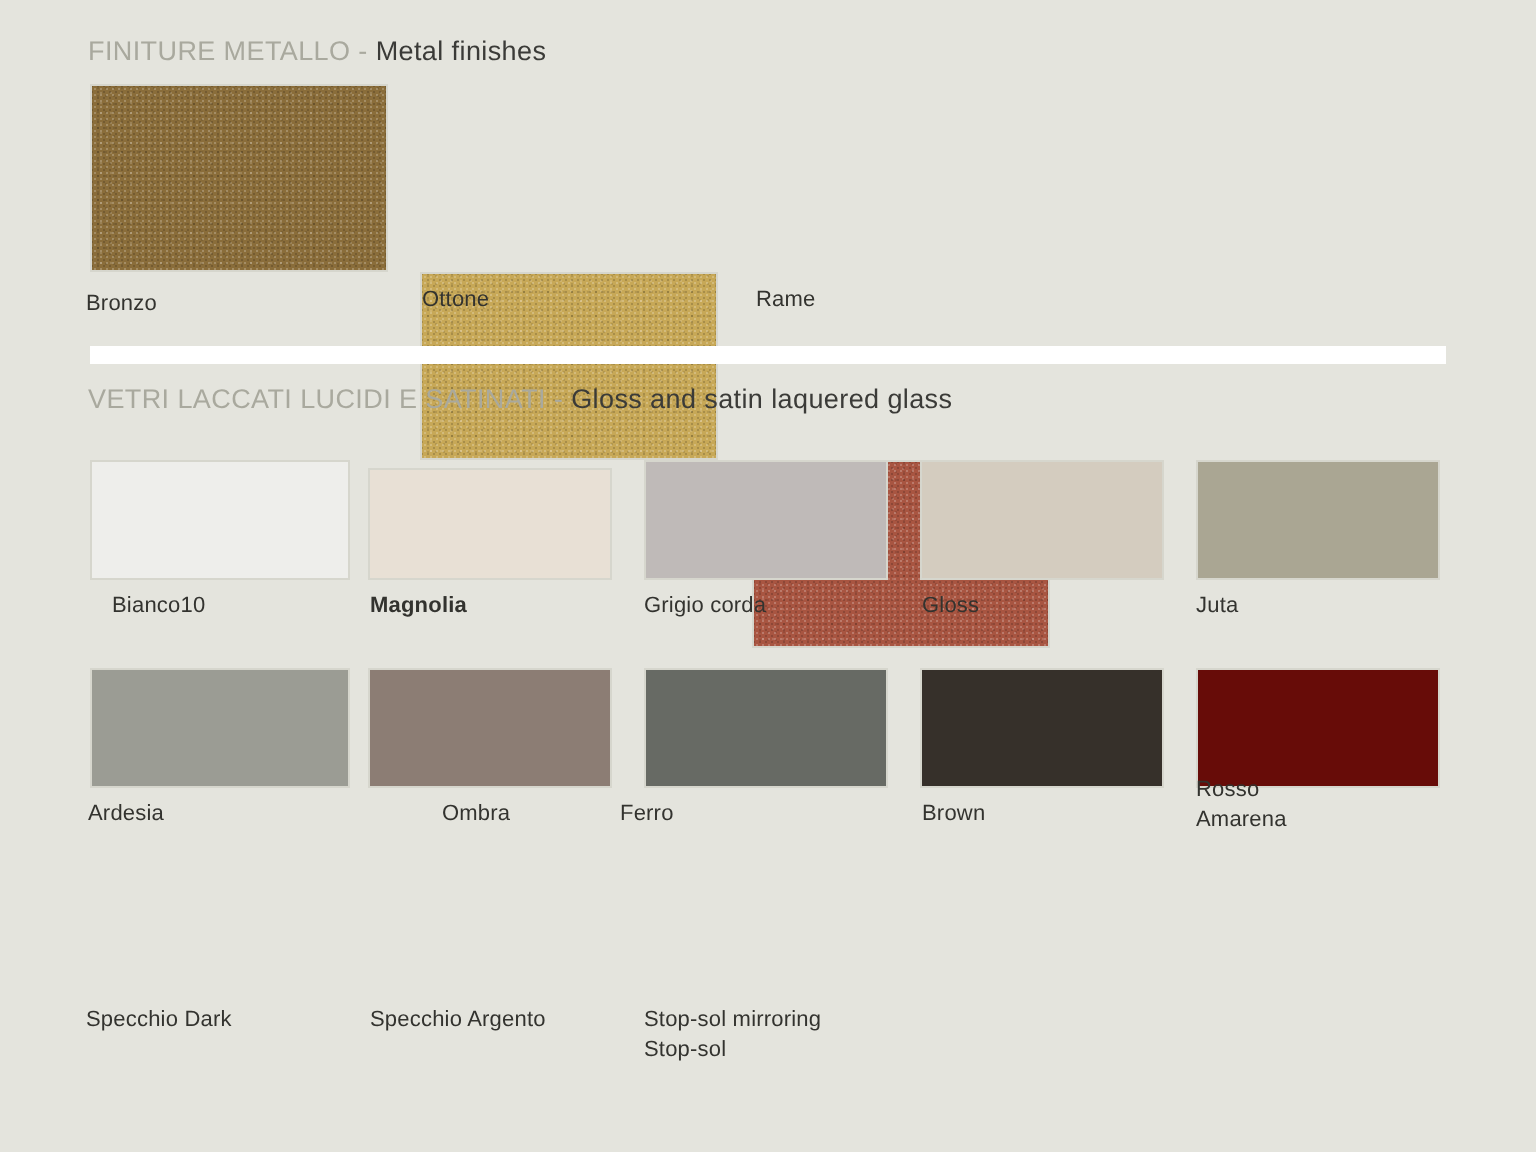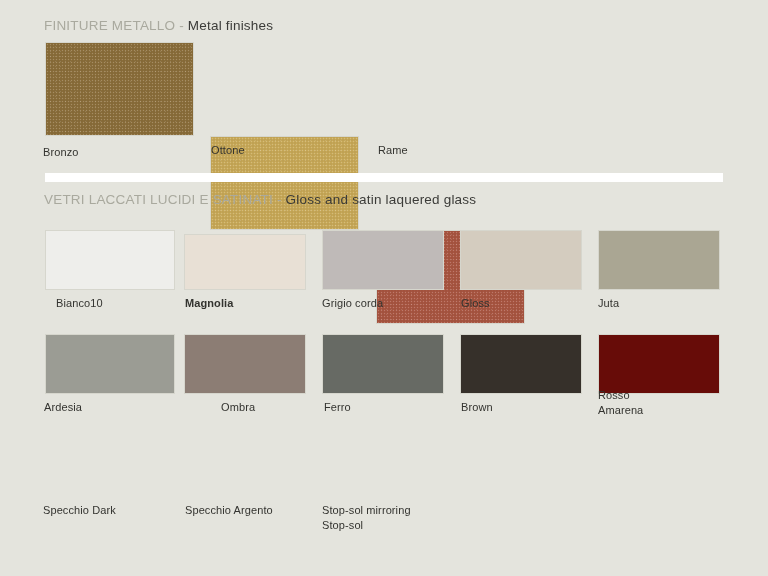"Ferro" div.label { left: 324px -> 310px }
